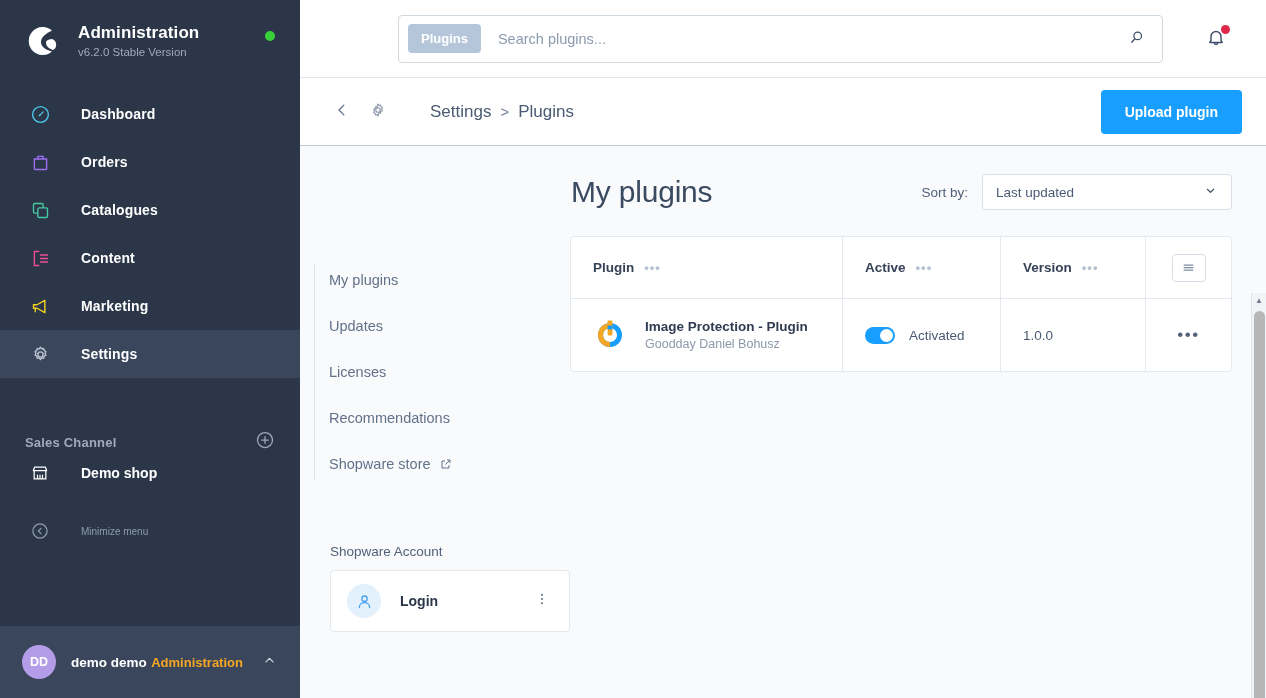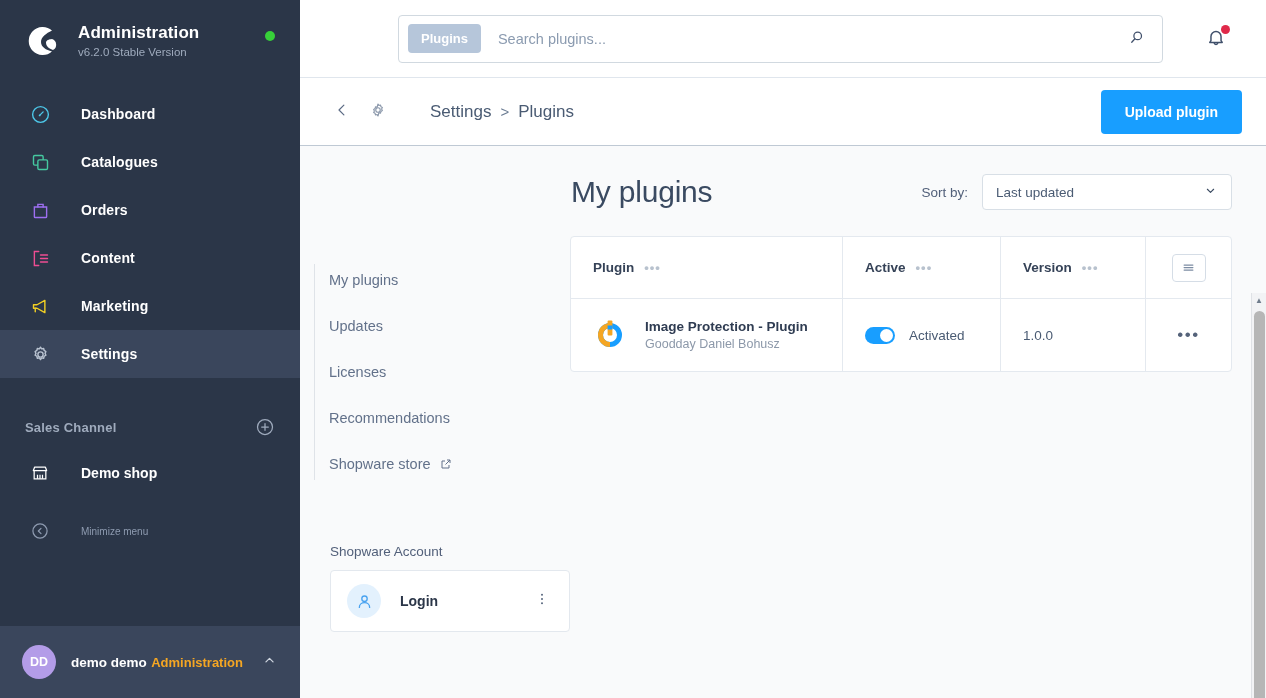"Catalogues" div.nav-item { order: before "Orders" -> after "Orders" }
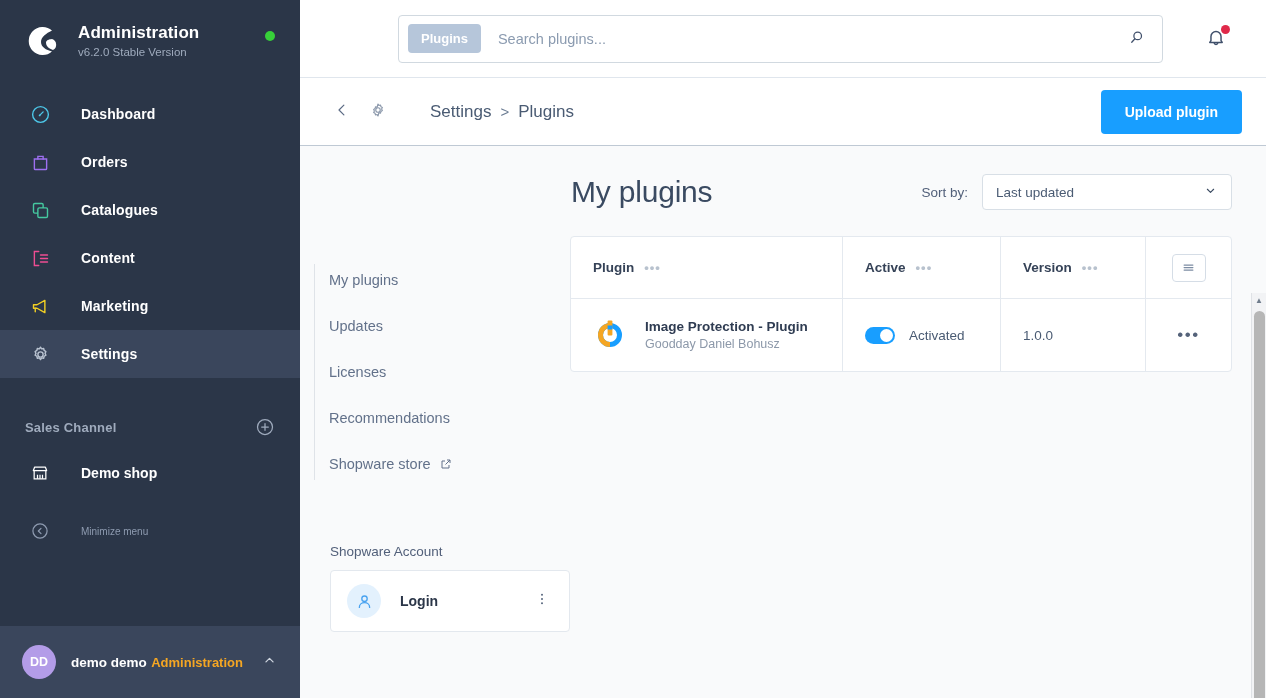"Sales Channel" .section-head { align-items: center -> flex-end }
